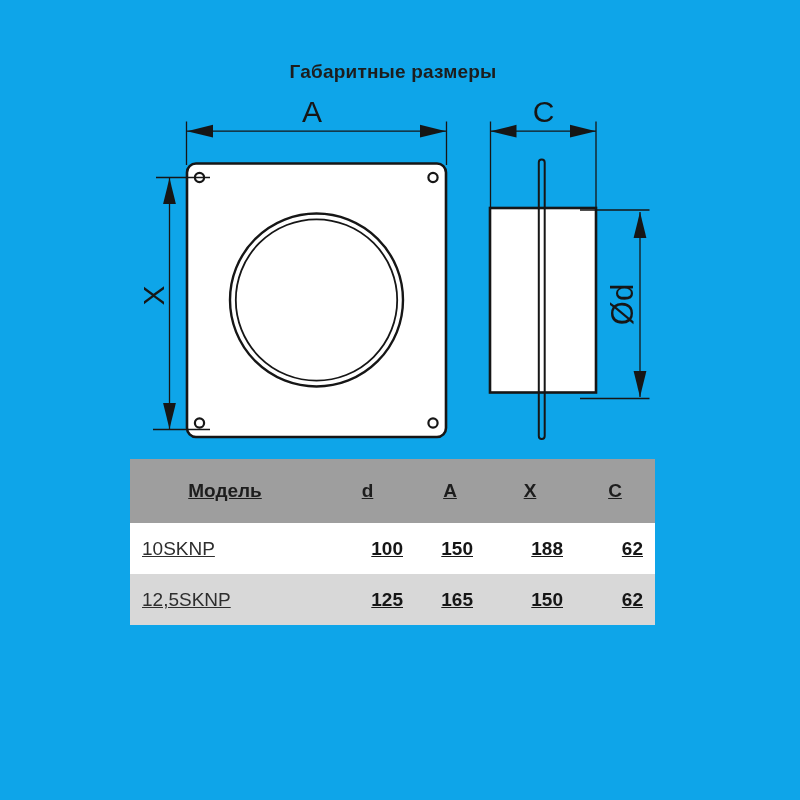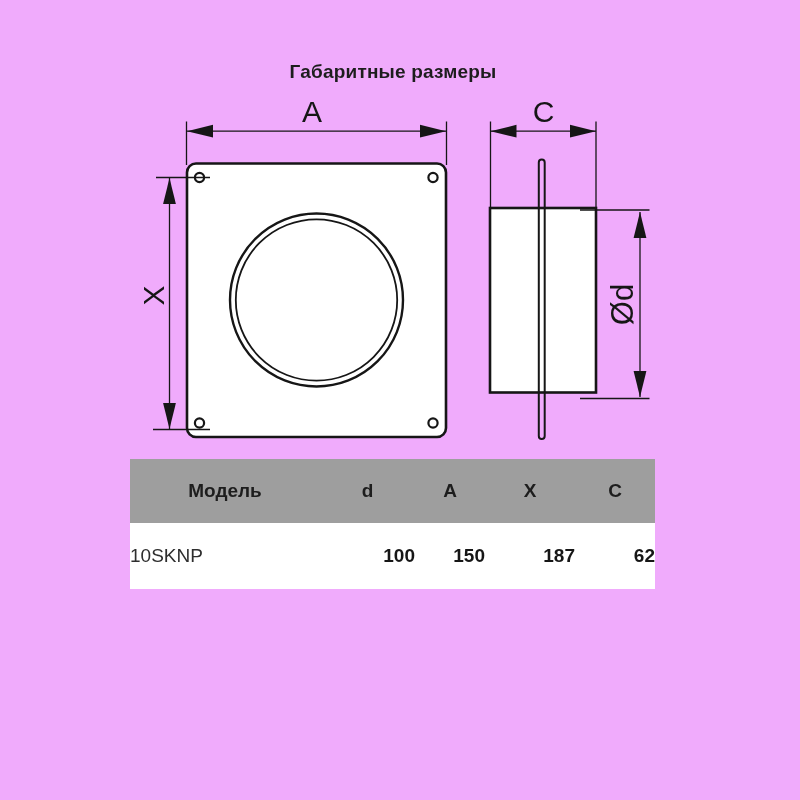"Габаритные размеры" #page { background: #f0abfc -> #0ea5e9 }
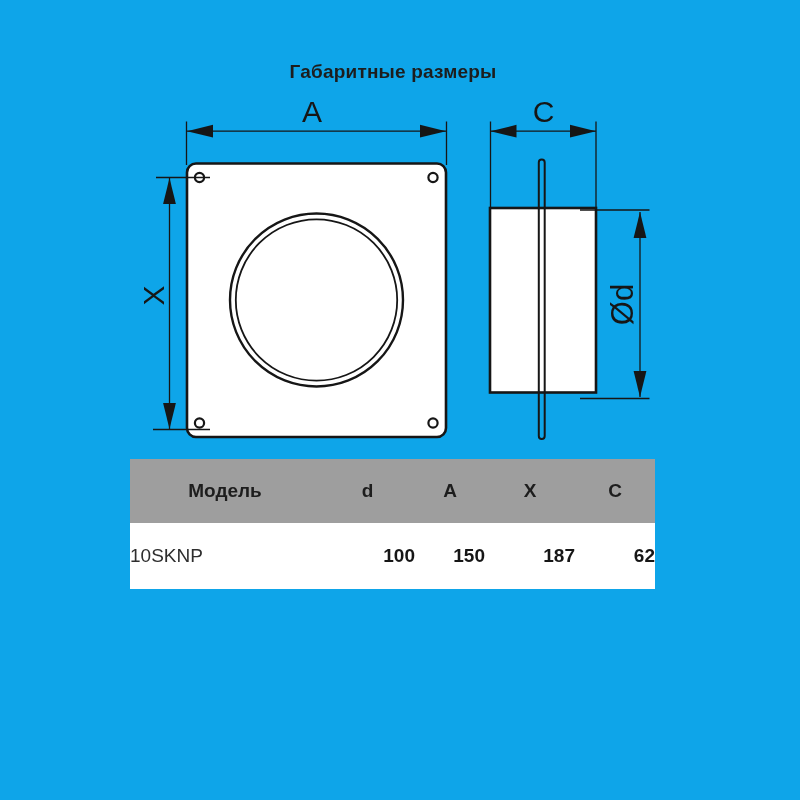"Модель" table.dim-table th, table.dim-table td { padding: 0 -> 12px; text-decoration: none -> underline }
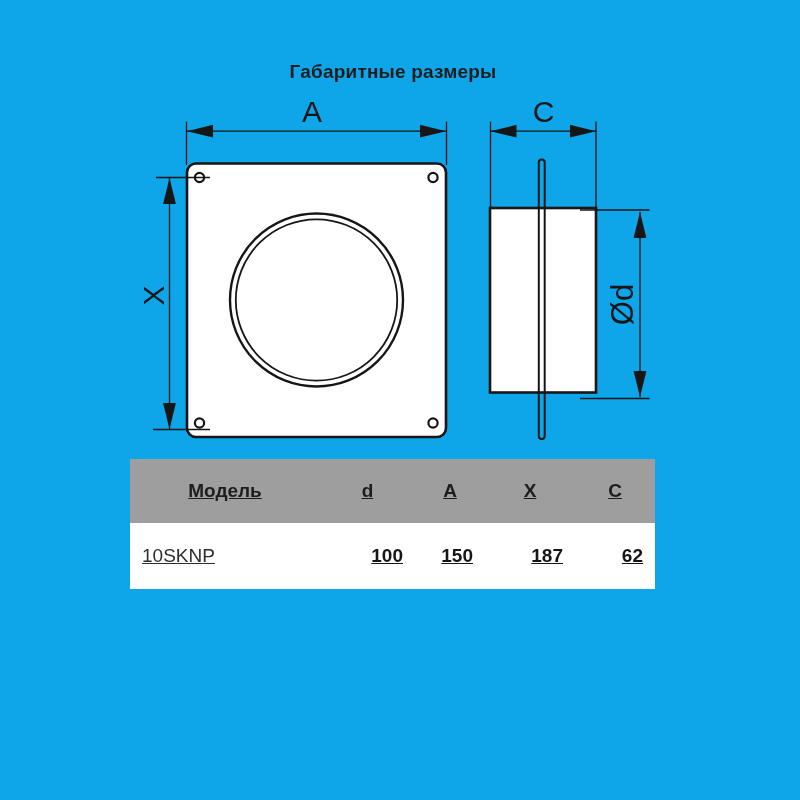"10SKNP" table.dim-table tbody tr { height: 66px -> 51px }
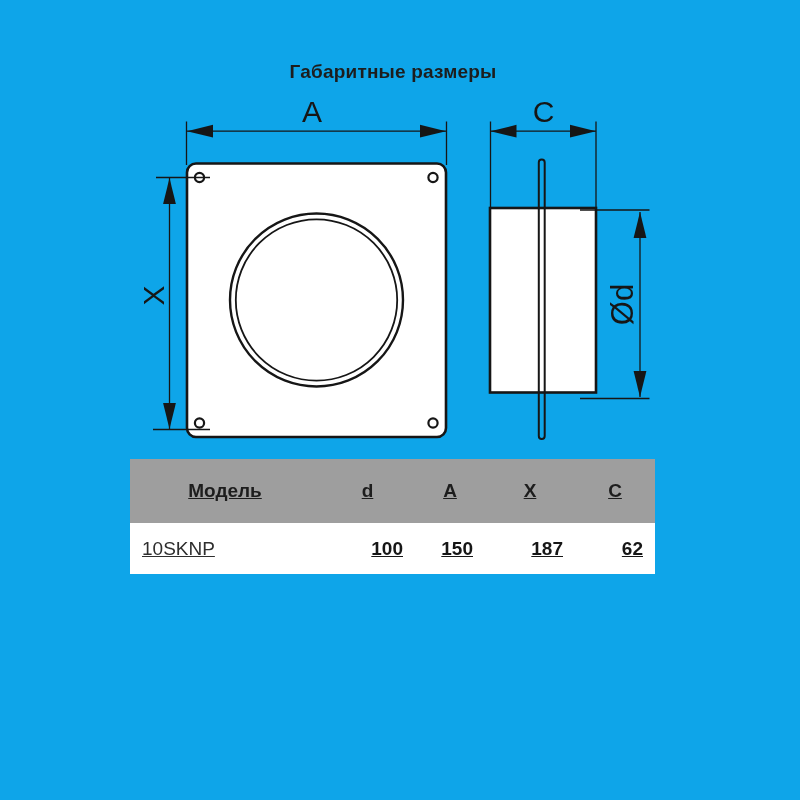"187" td.value-cell { text: 187 -> 188 }
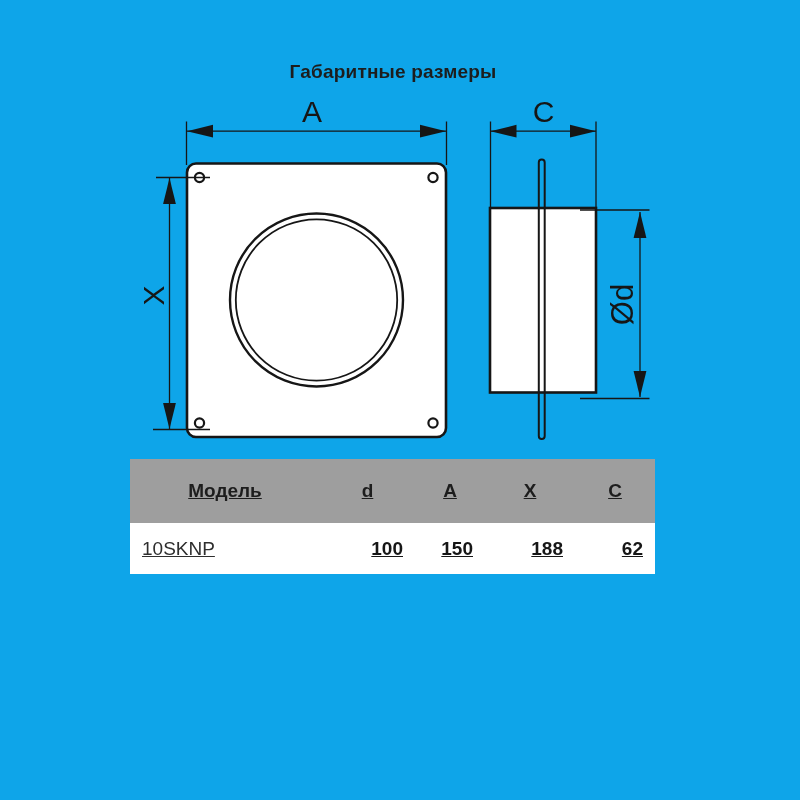"12,5SKNP" tr.striped { html: none -> <tr> <td>12,5SKNP</td> <td>125</td> <td>165</td> <td>150</td> <td>62</td> </tr> }
